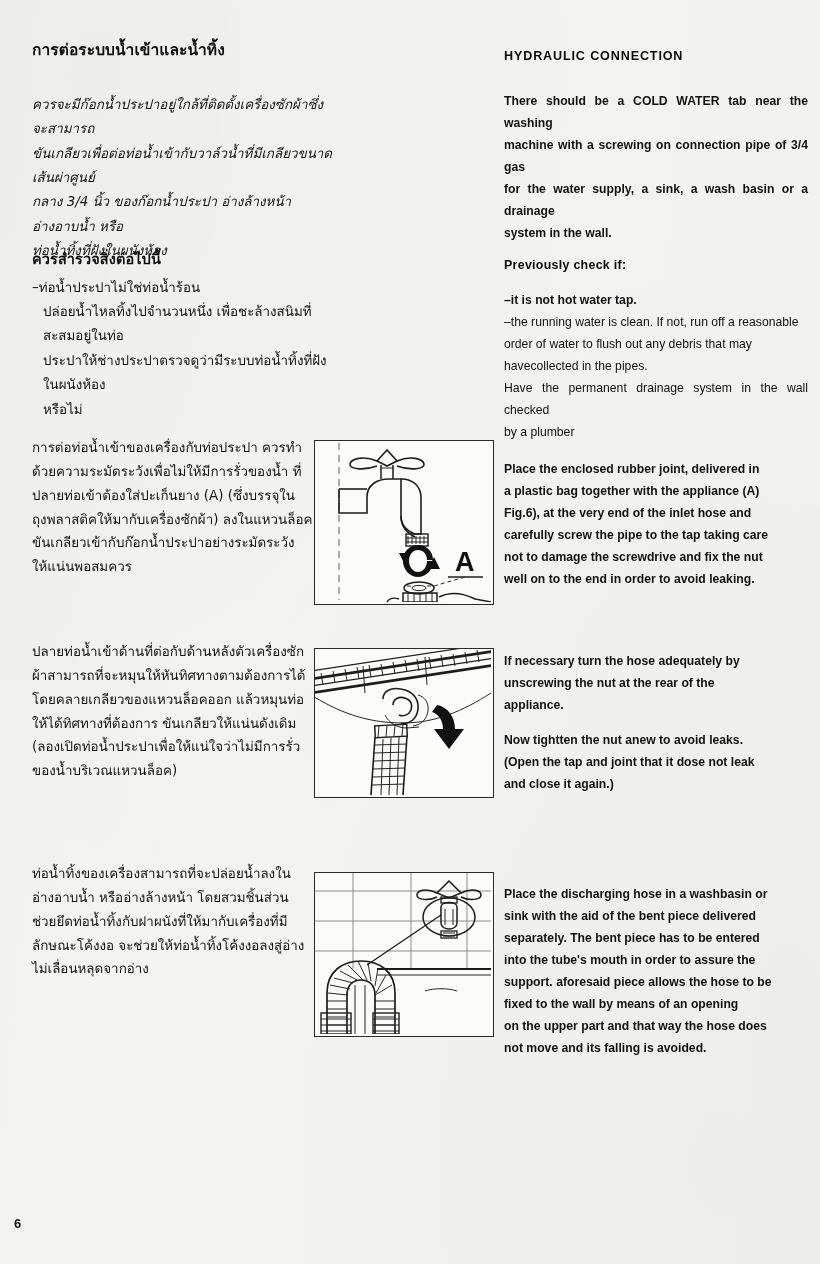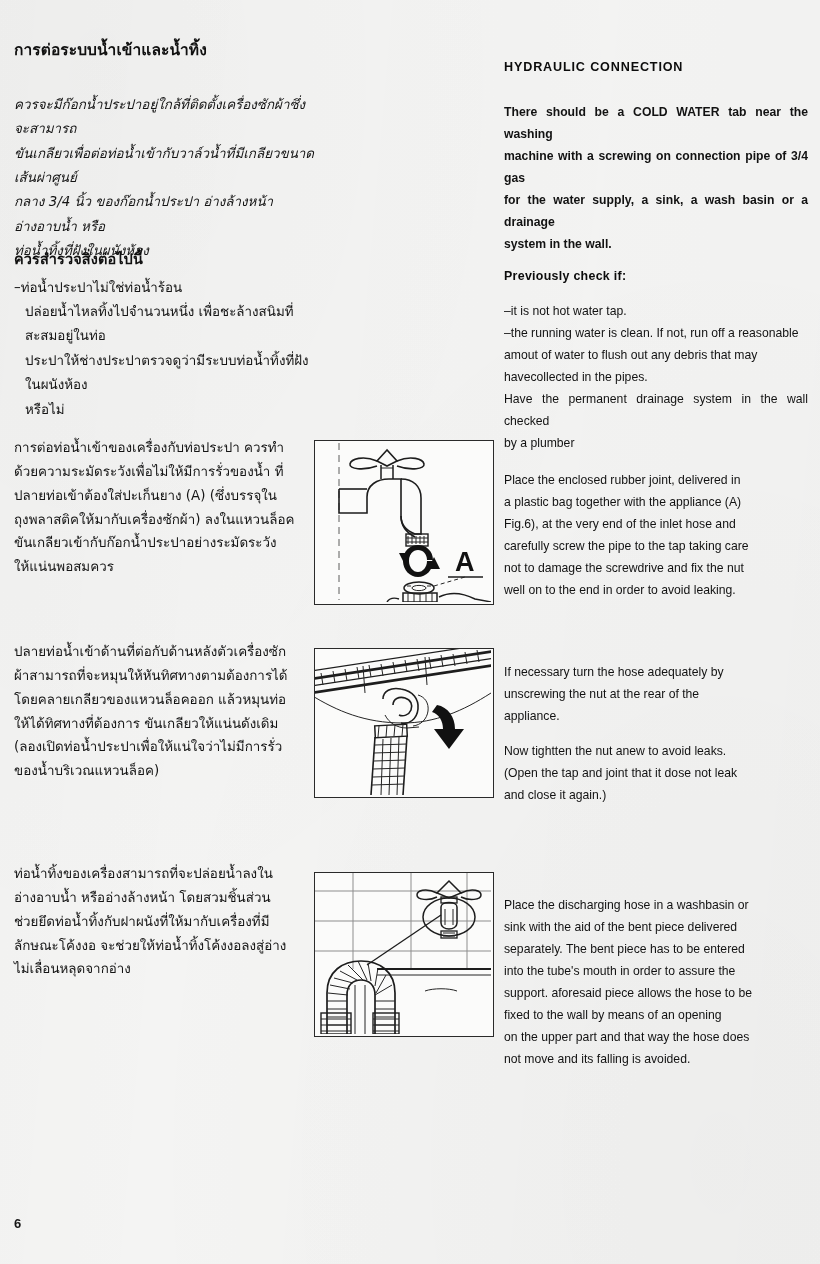"การต่อระบบน้ำเข้าและน้ำทิ้ง" .col-th { left: 14px -> 32px }
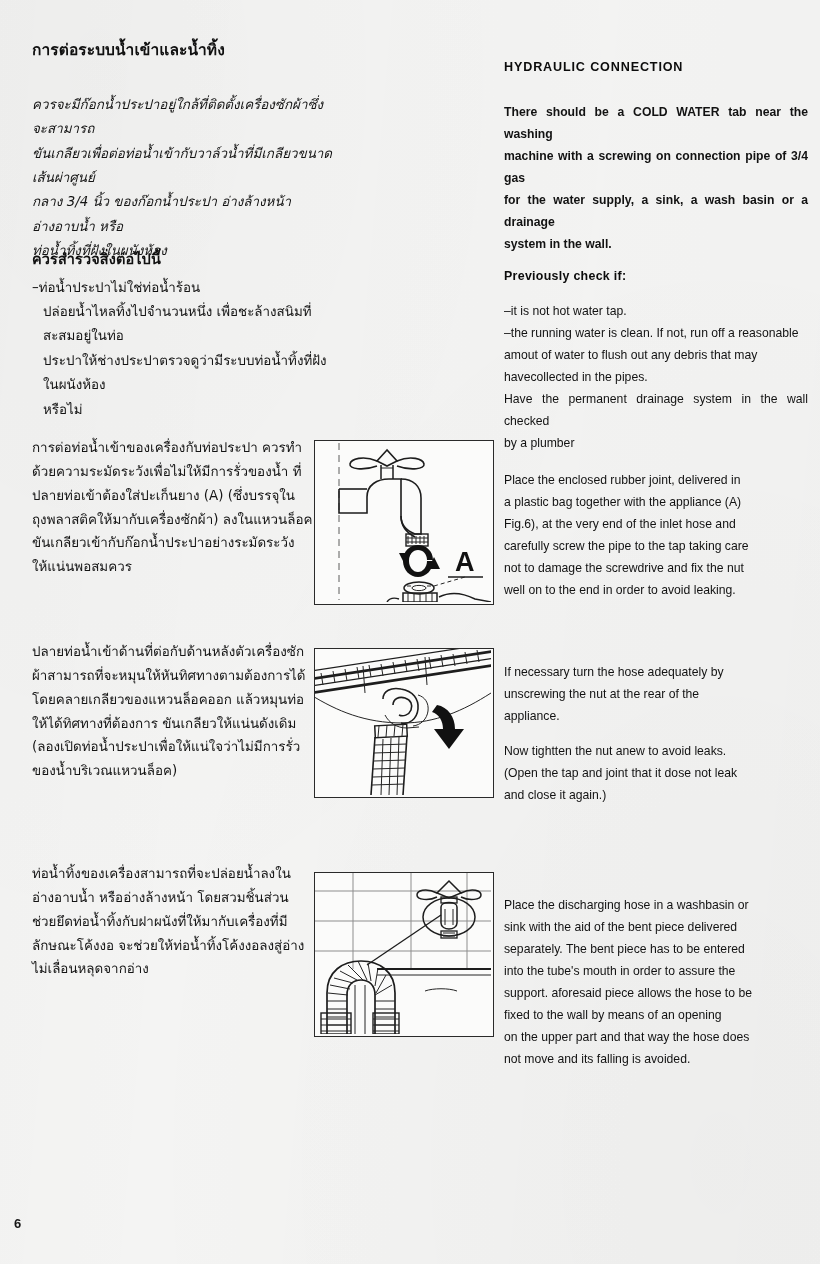"HYDRAULIC CONNECTION" .col-en { margin-top: 11px -> none }
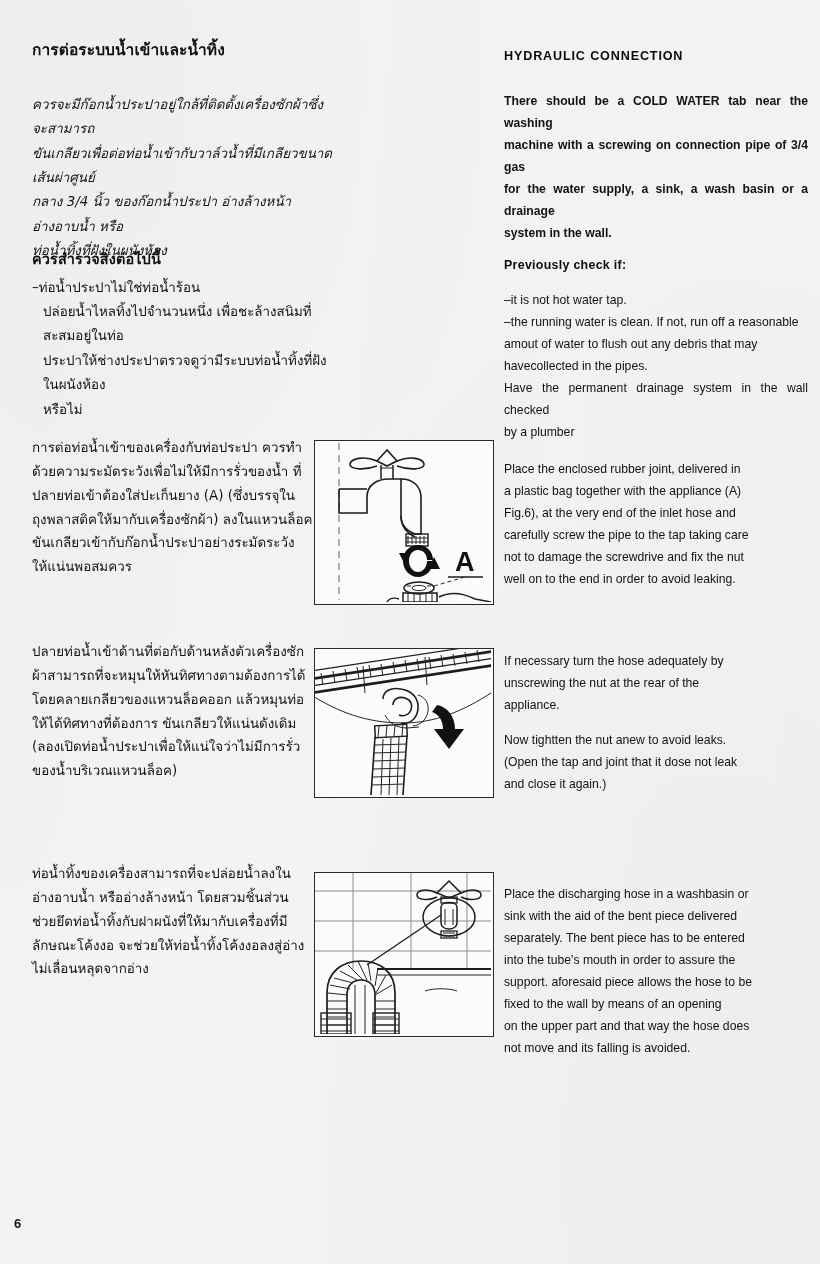"–it is not hot water" .en-body.left { font-weight: none -> bold }
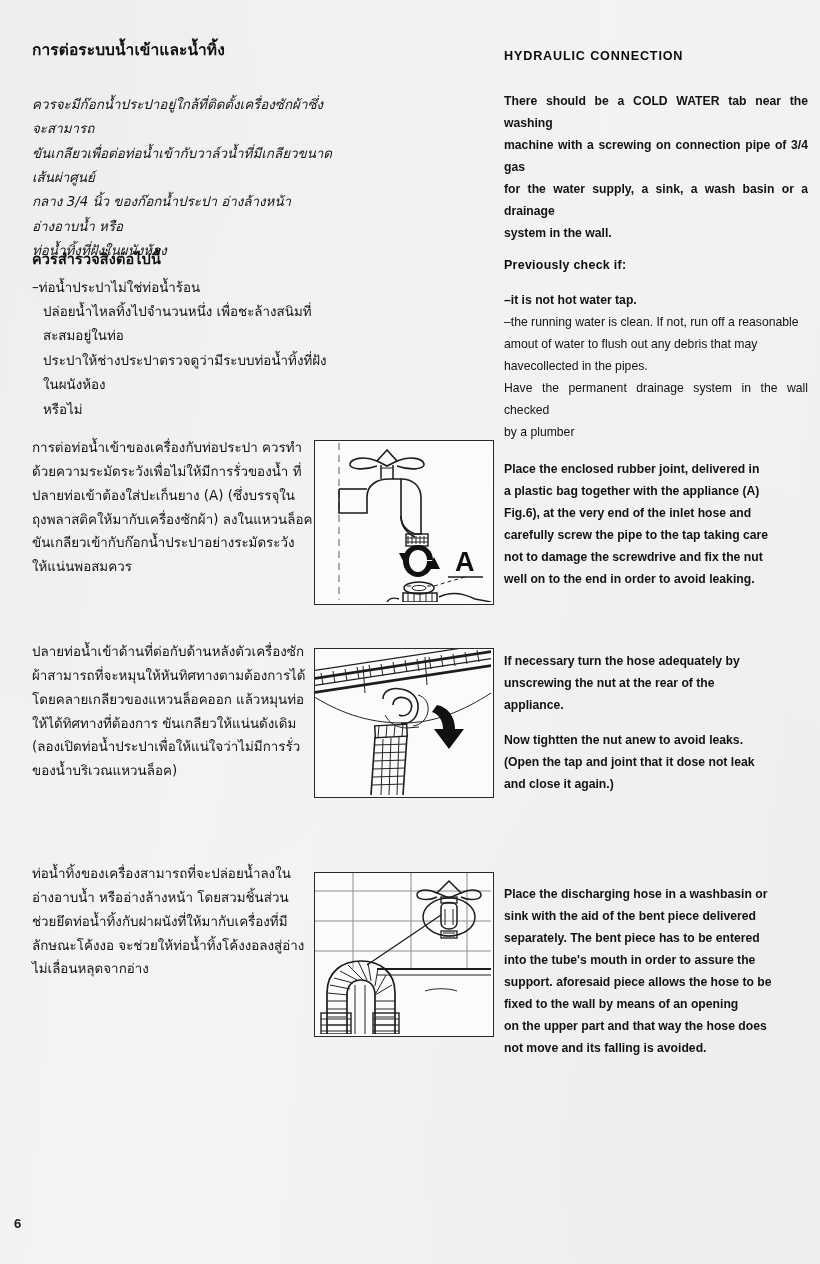"amout of water to flush" span.en-line { text: amout -> order }
